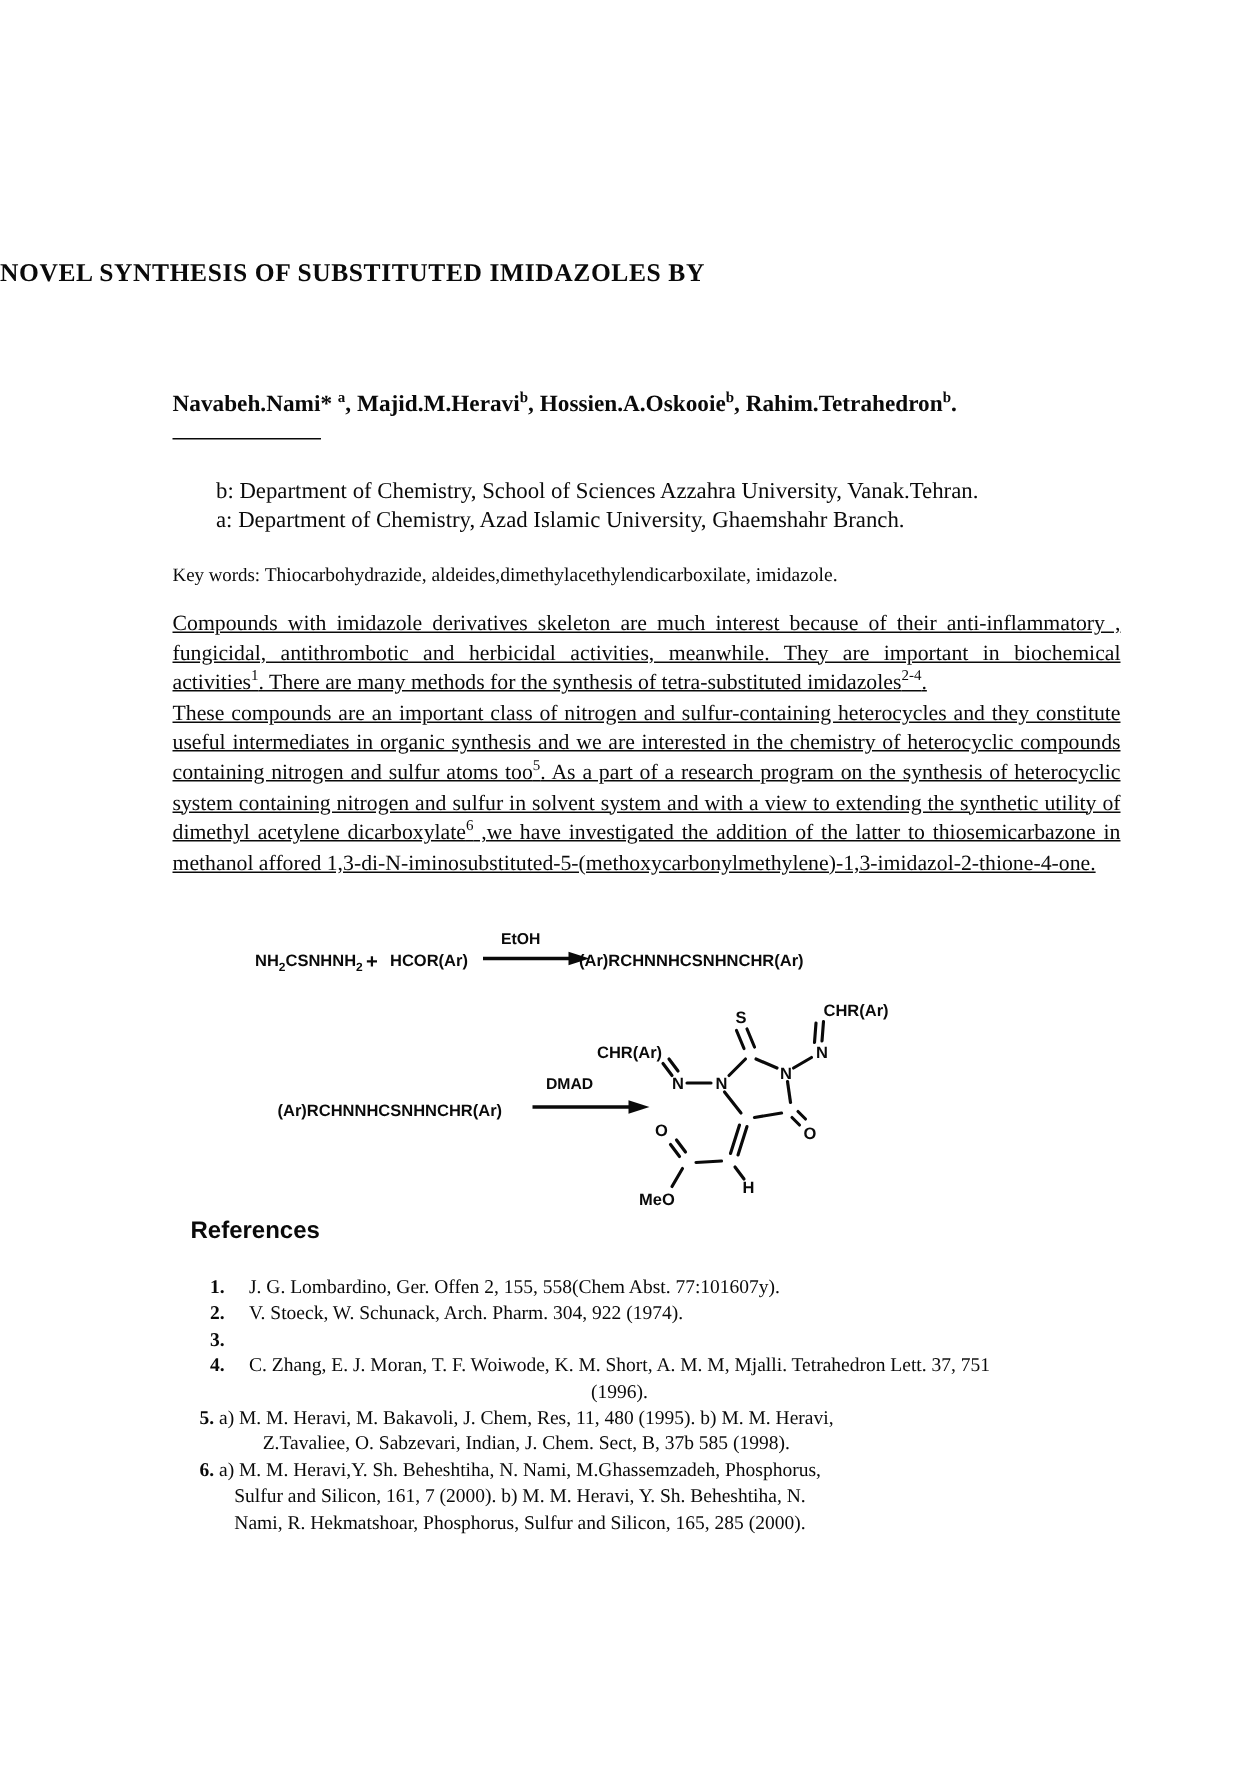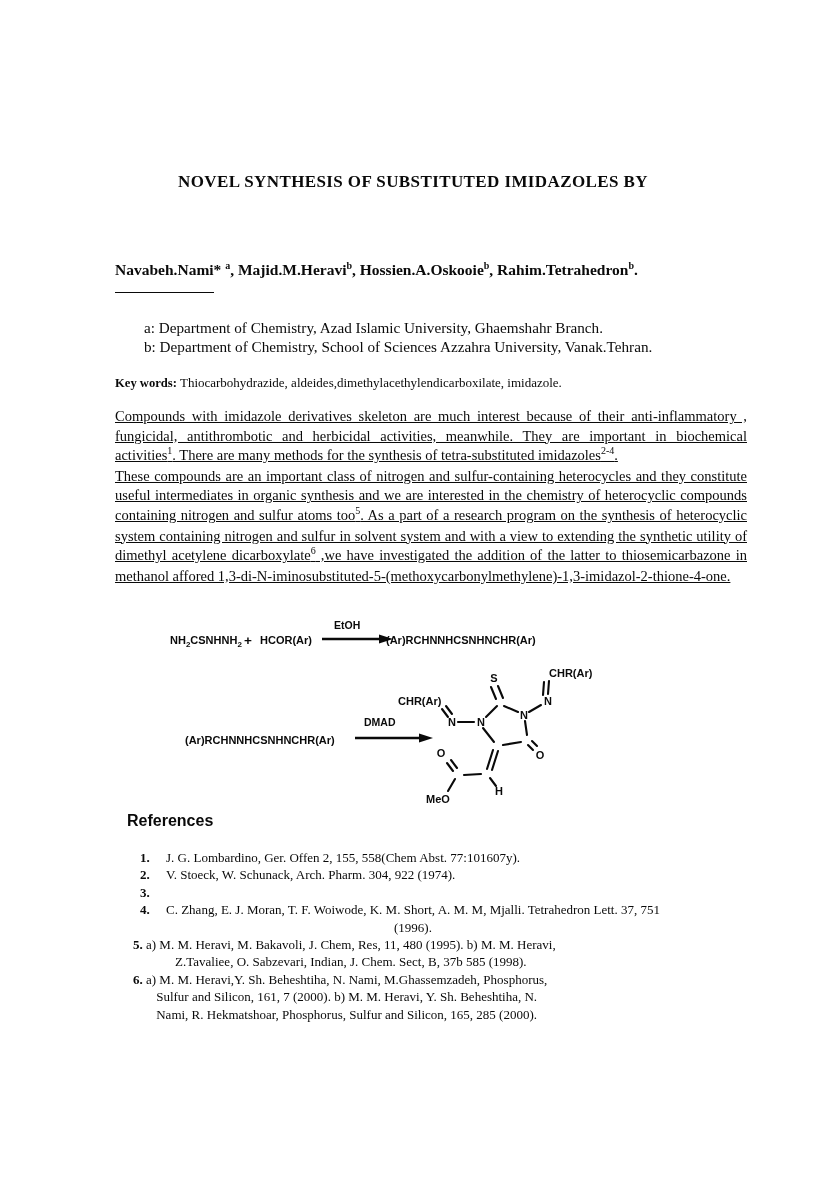"NOVEL SYNTHESIS OF SUBSTITUTED" .title-block { text-align: center -> none }
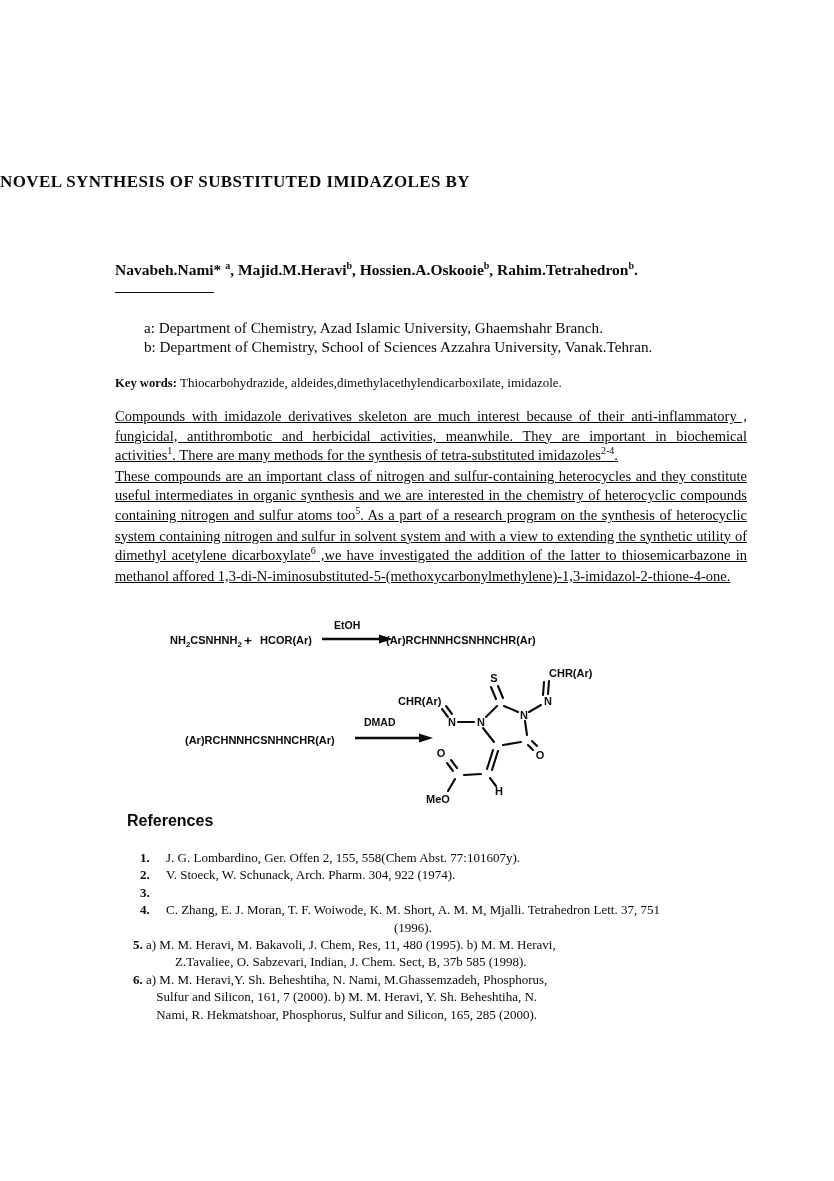"a: Department of Chemistry, Azad" div { order: before "b: Department of Chemistry, School" -> after "b: Department of Chemistry, School" }
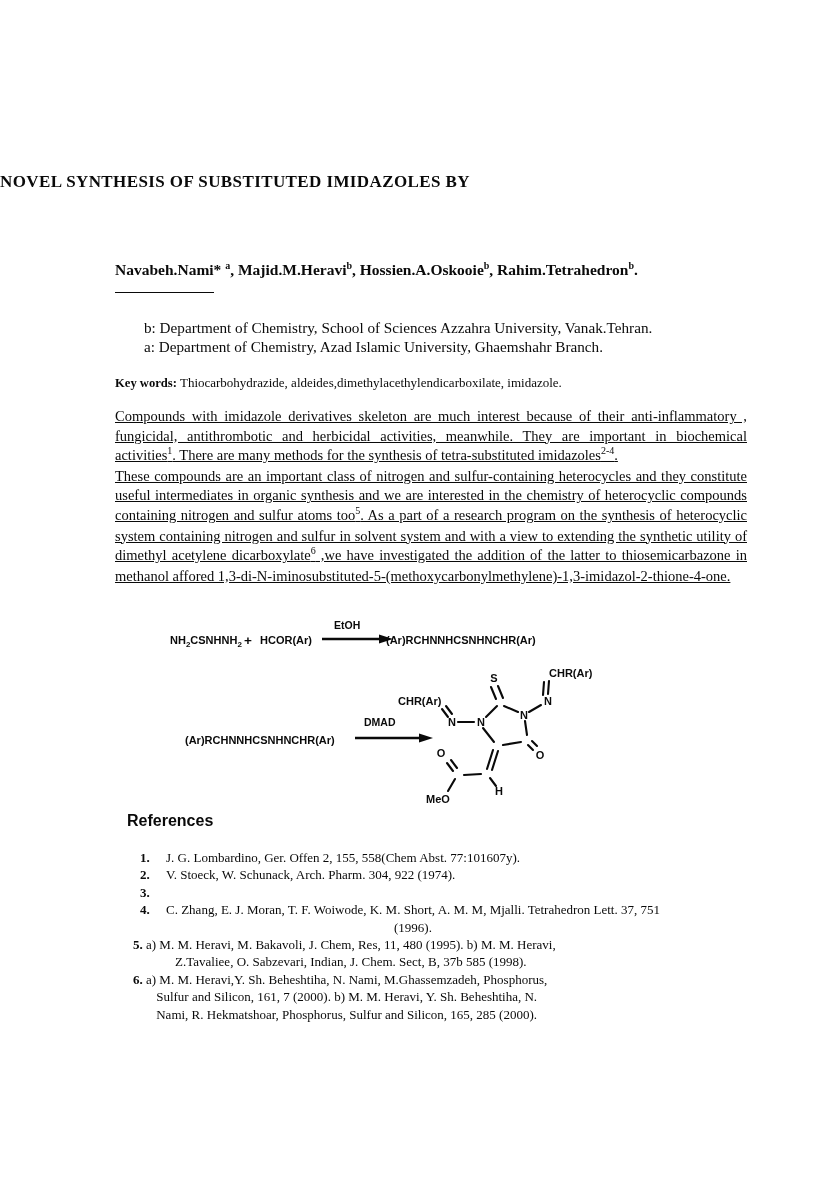"Key words:" .kw-label { font-weight: bold -> normal }
